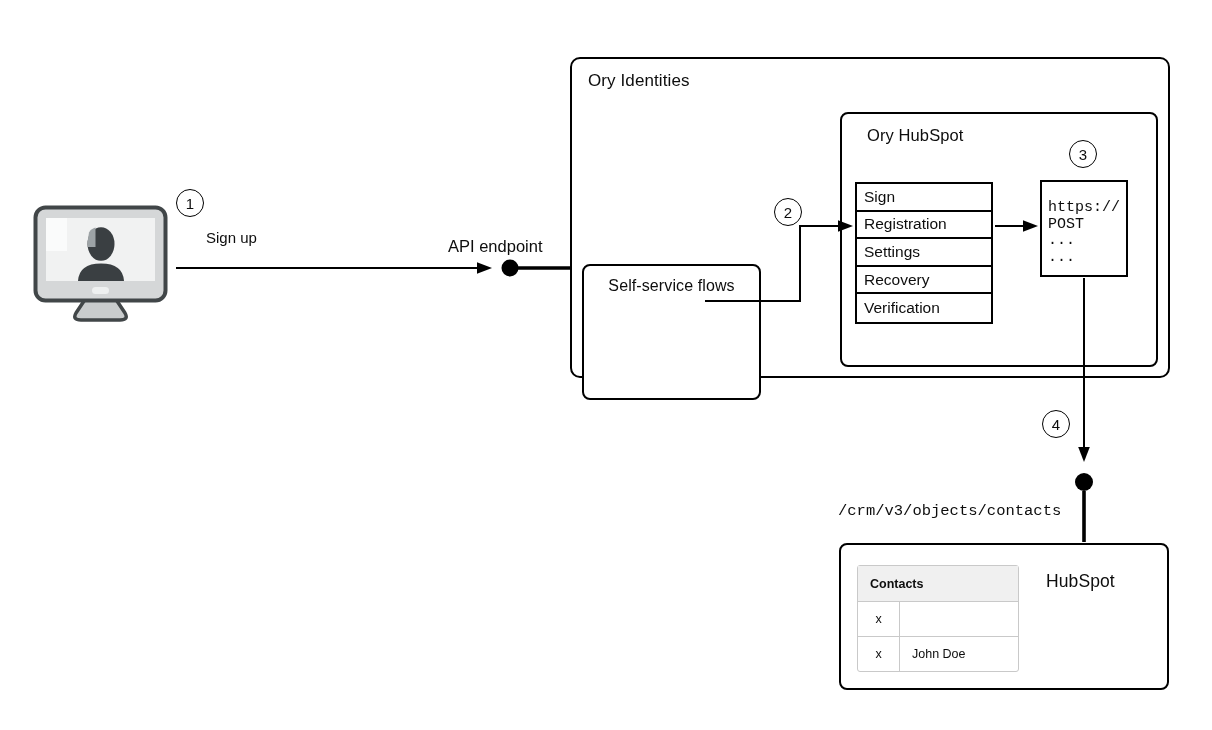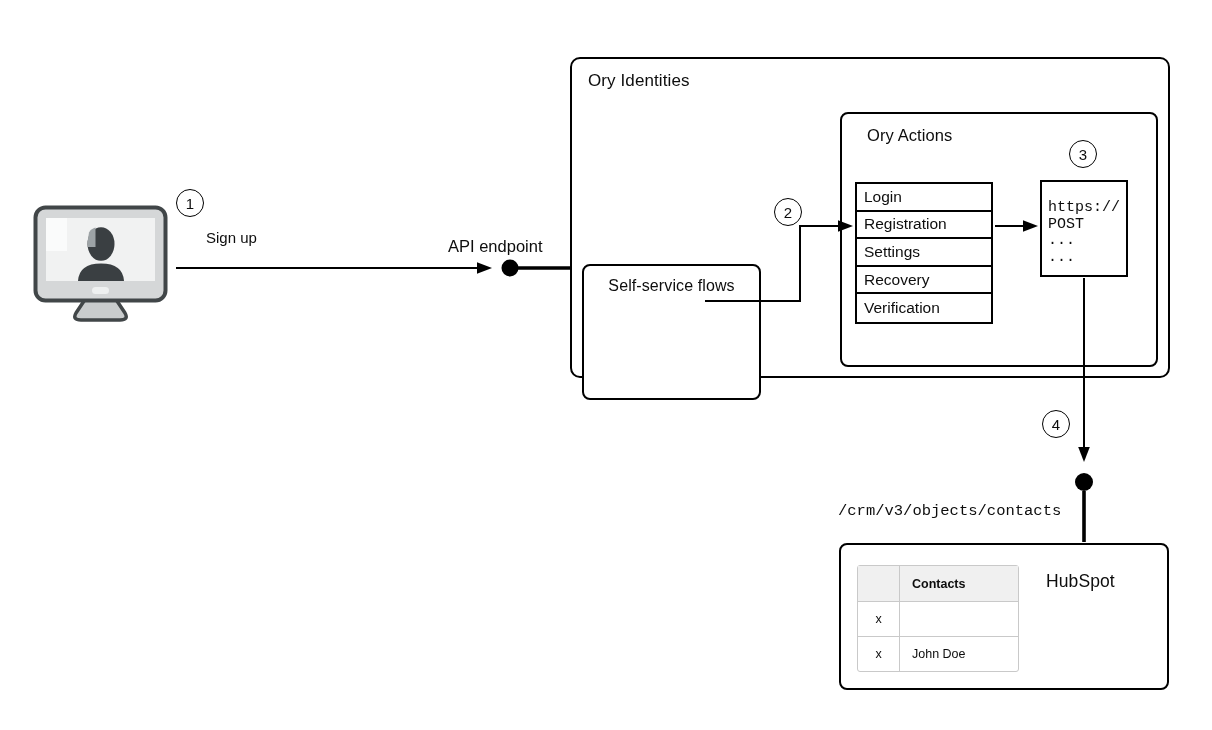"Ory Actions" div.box-title { text: Actions -> HubSpot }
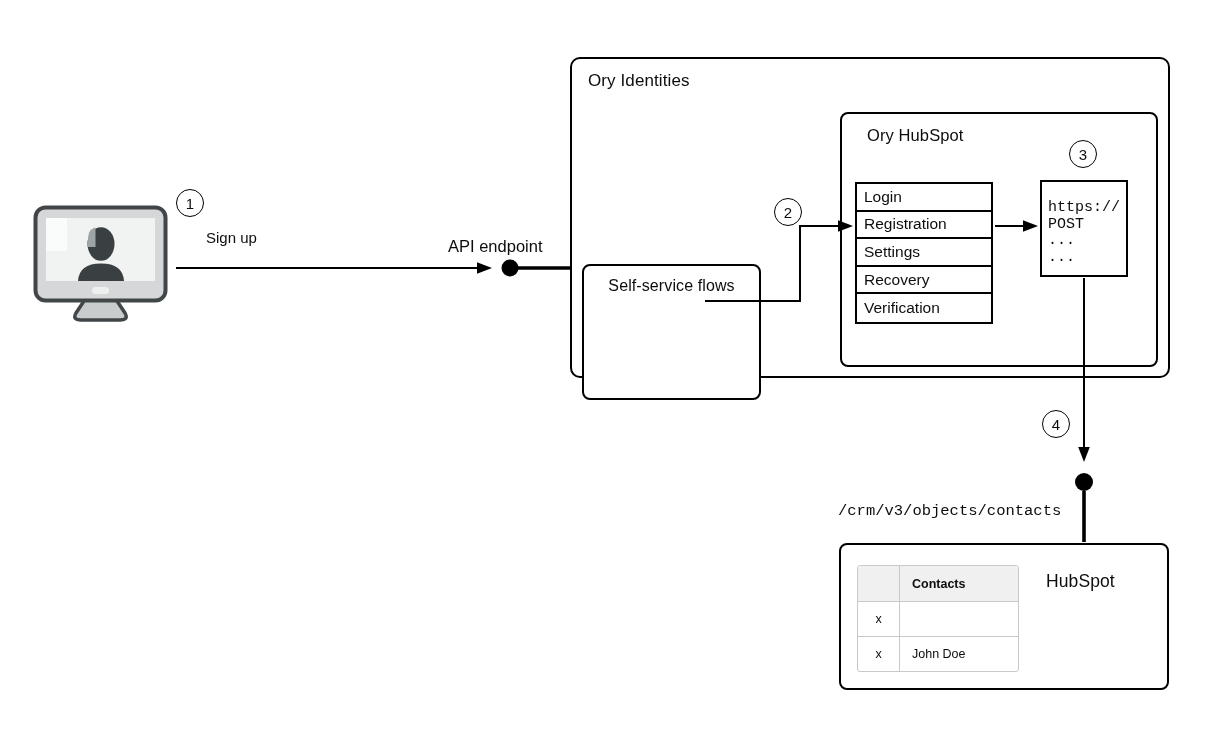"Login" div.flow-row { text: Login -> Sign }
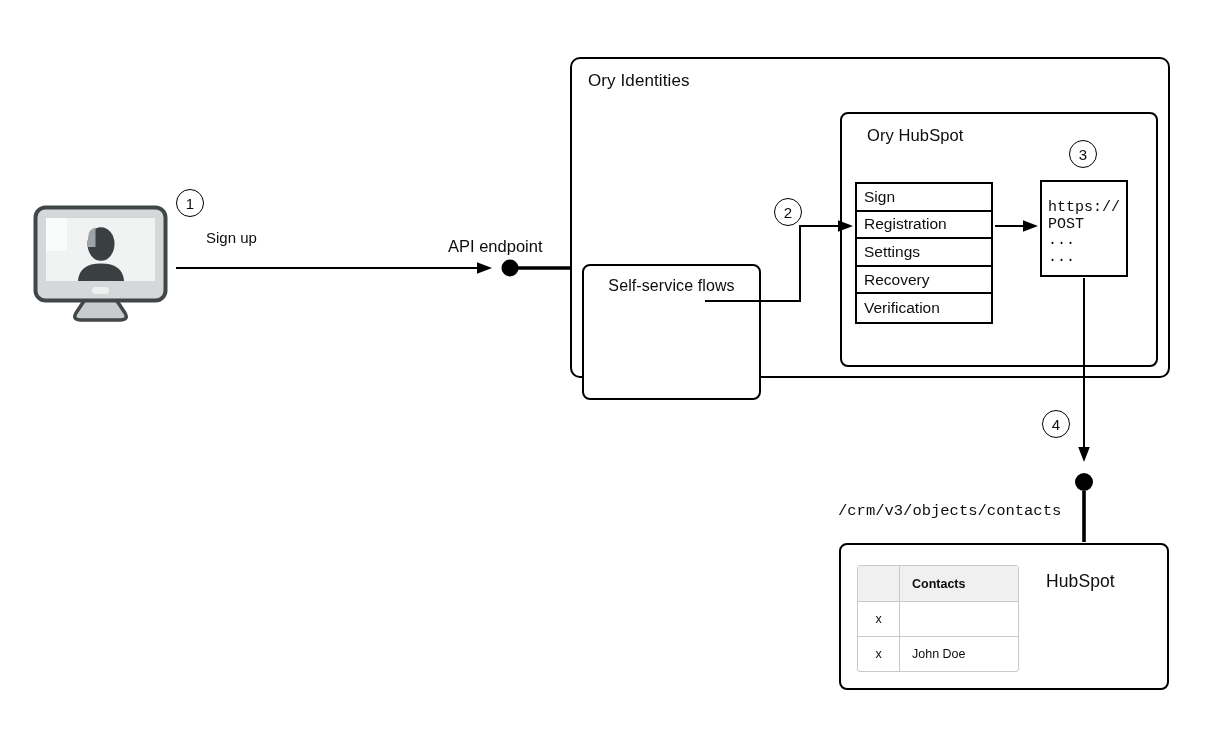"Contacts" .t-head { flex-direction: none -> column }
